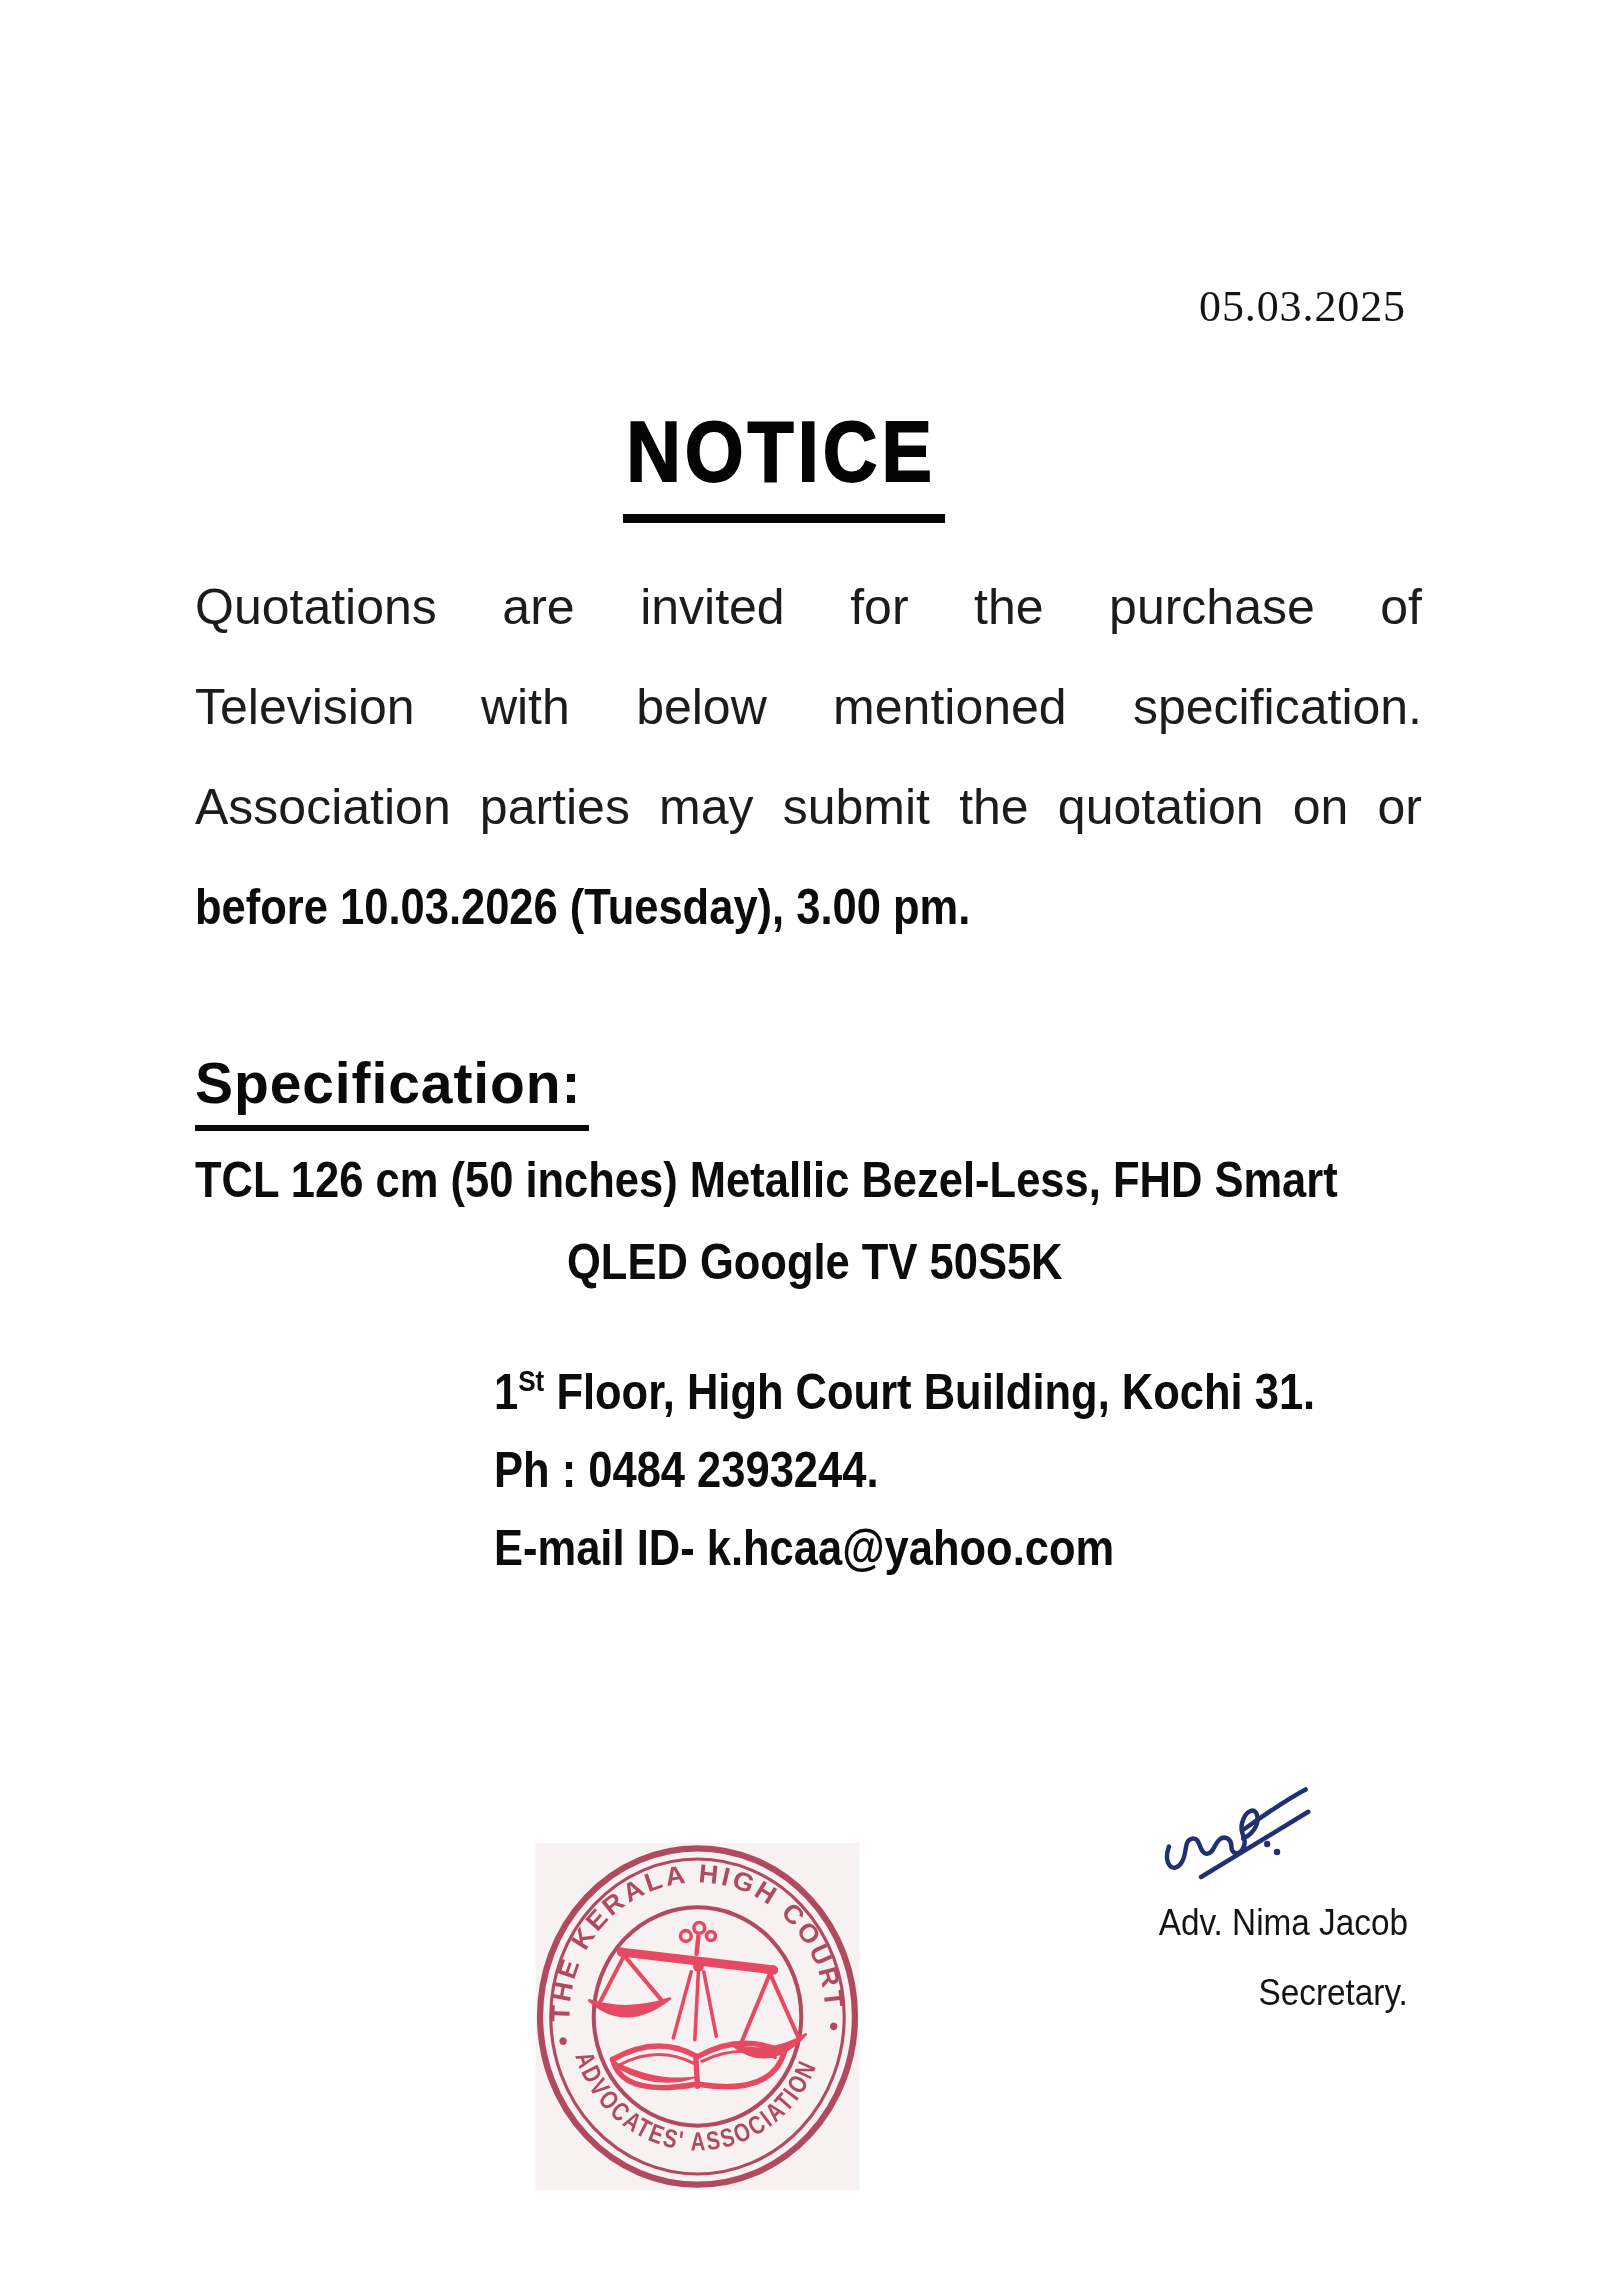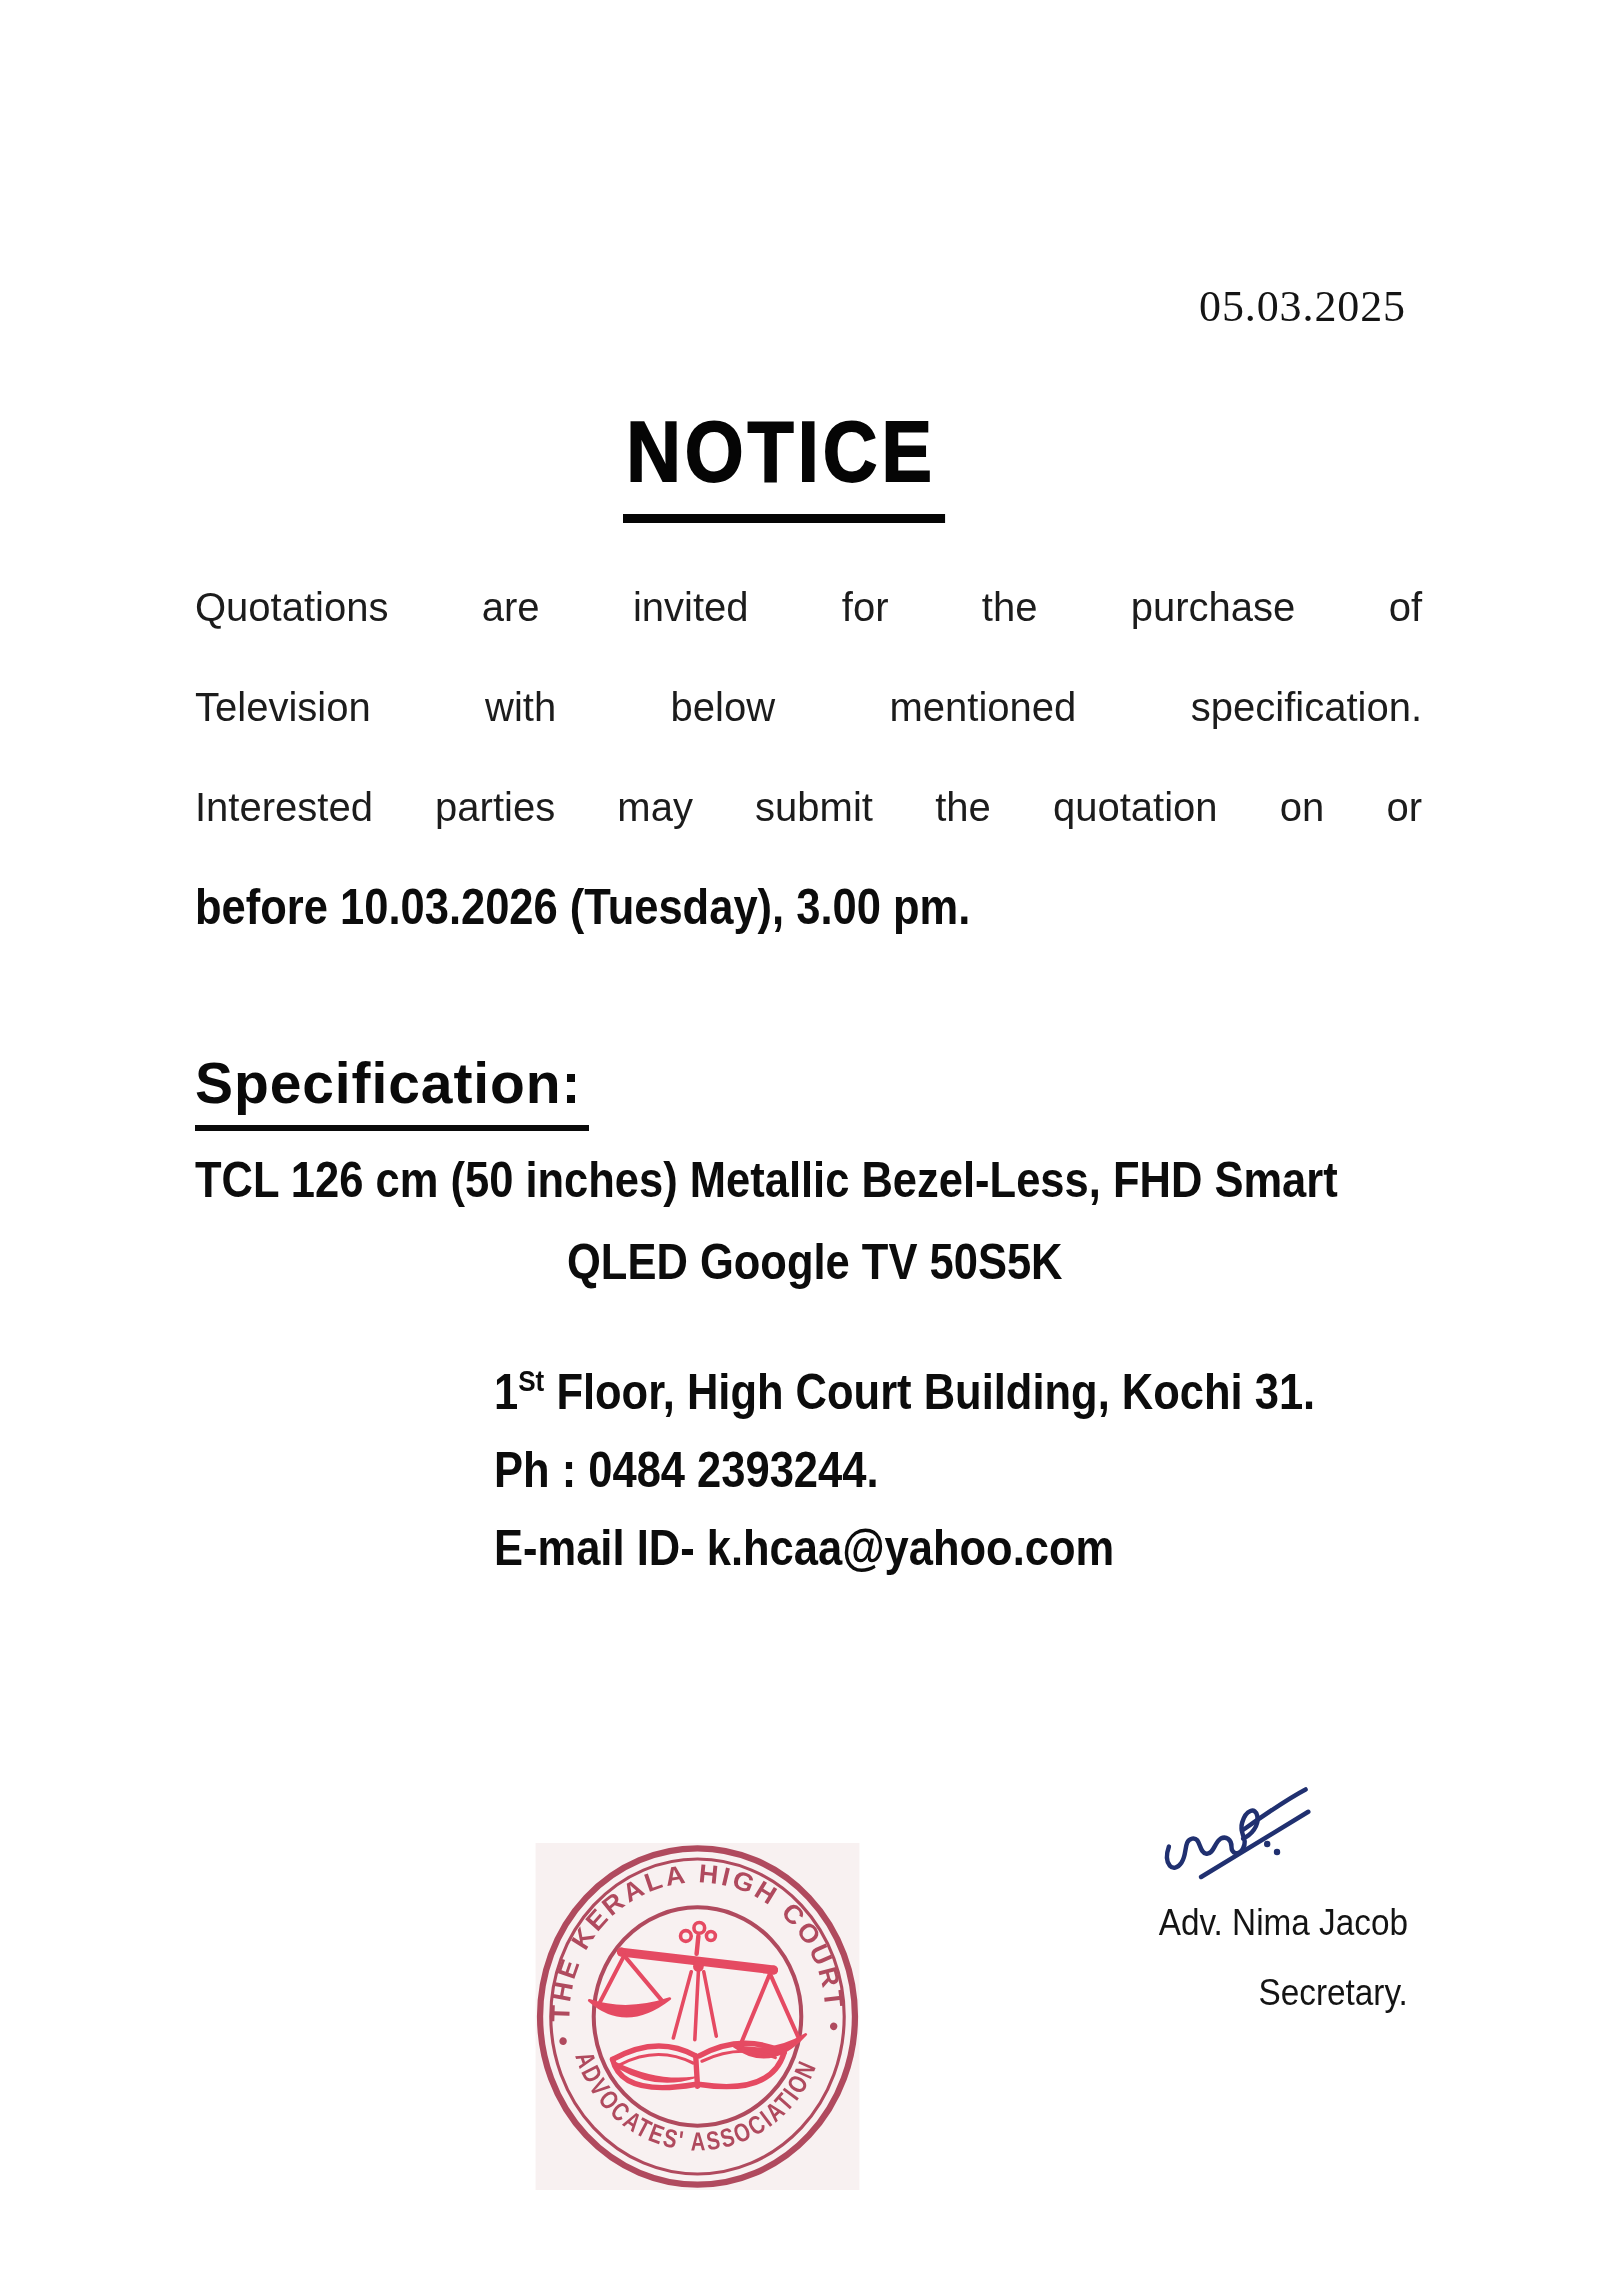"Quotations are invited for the" .intro-line { font-size: 40px -> 50px }
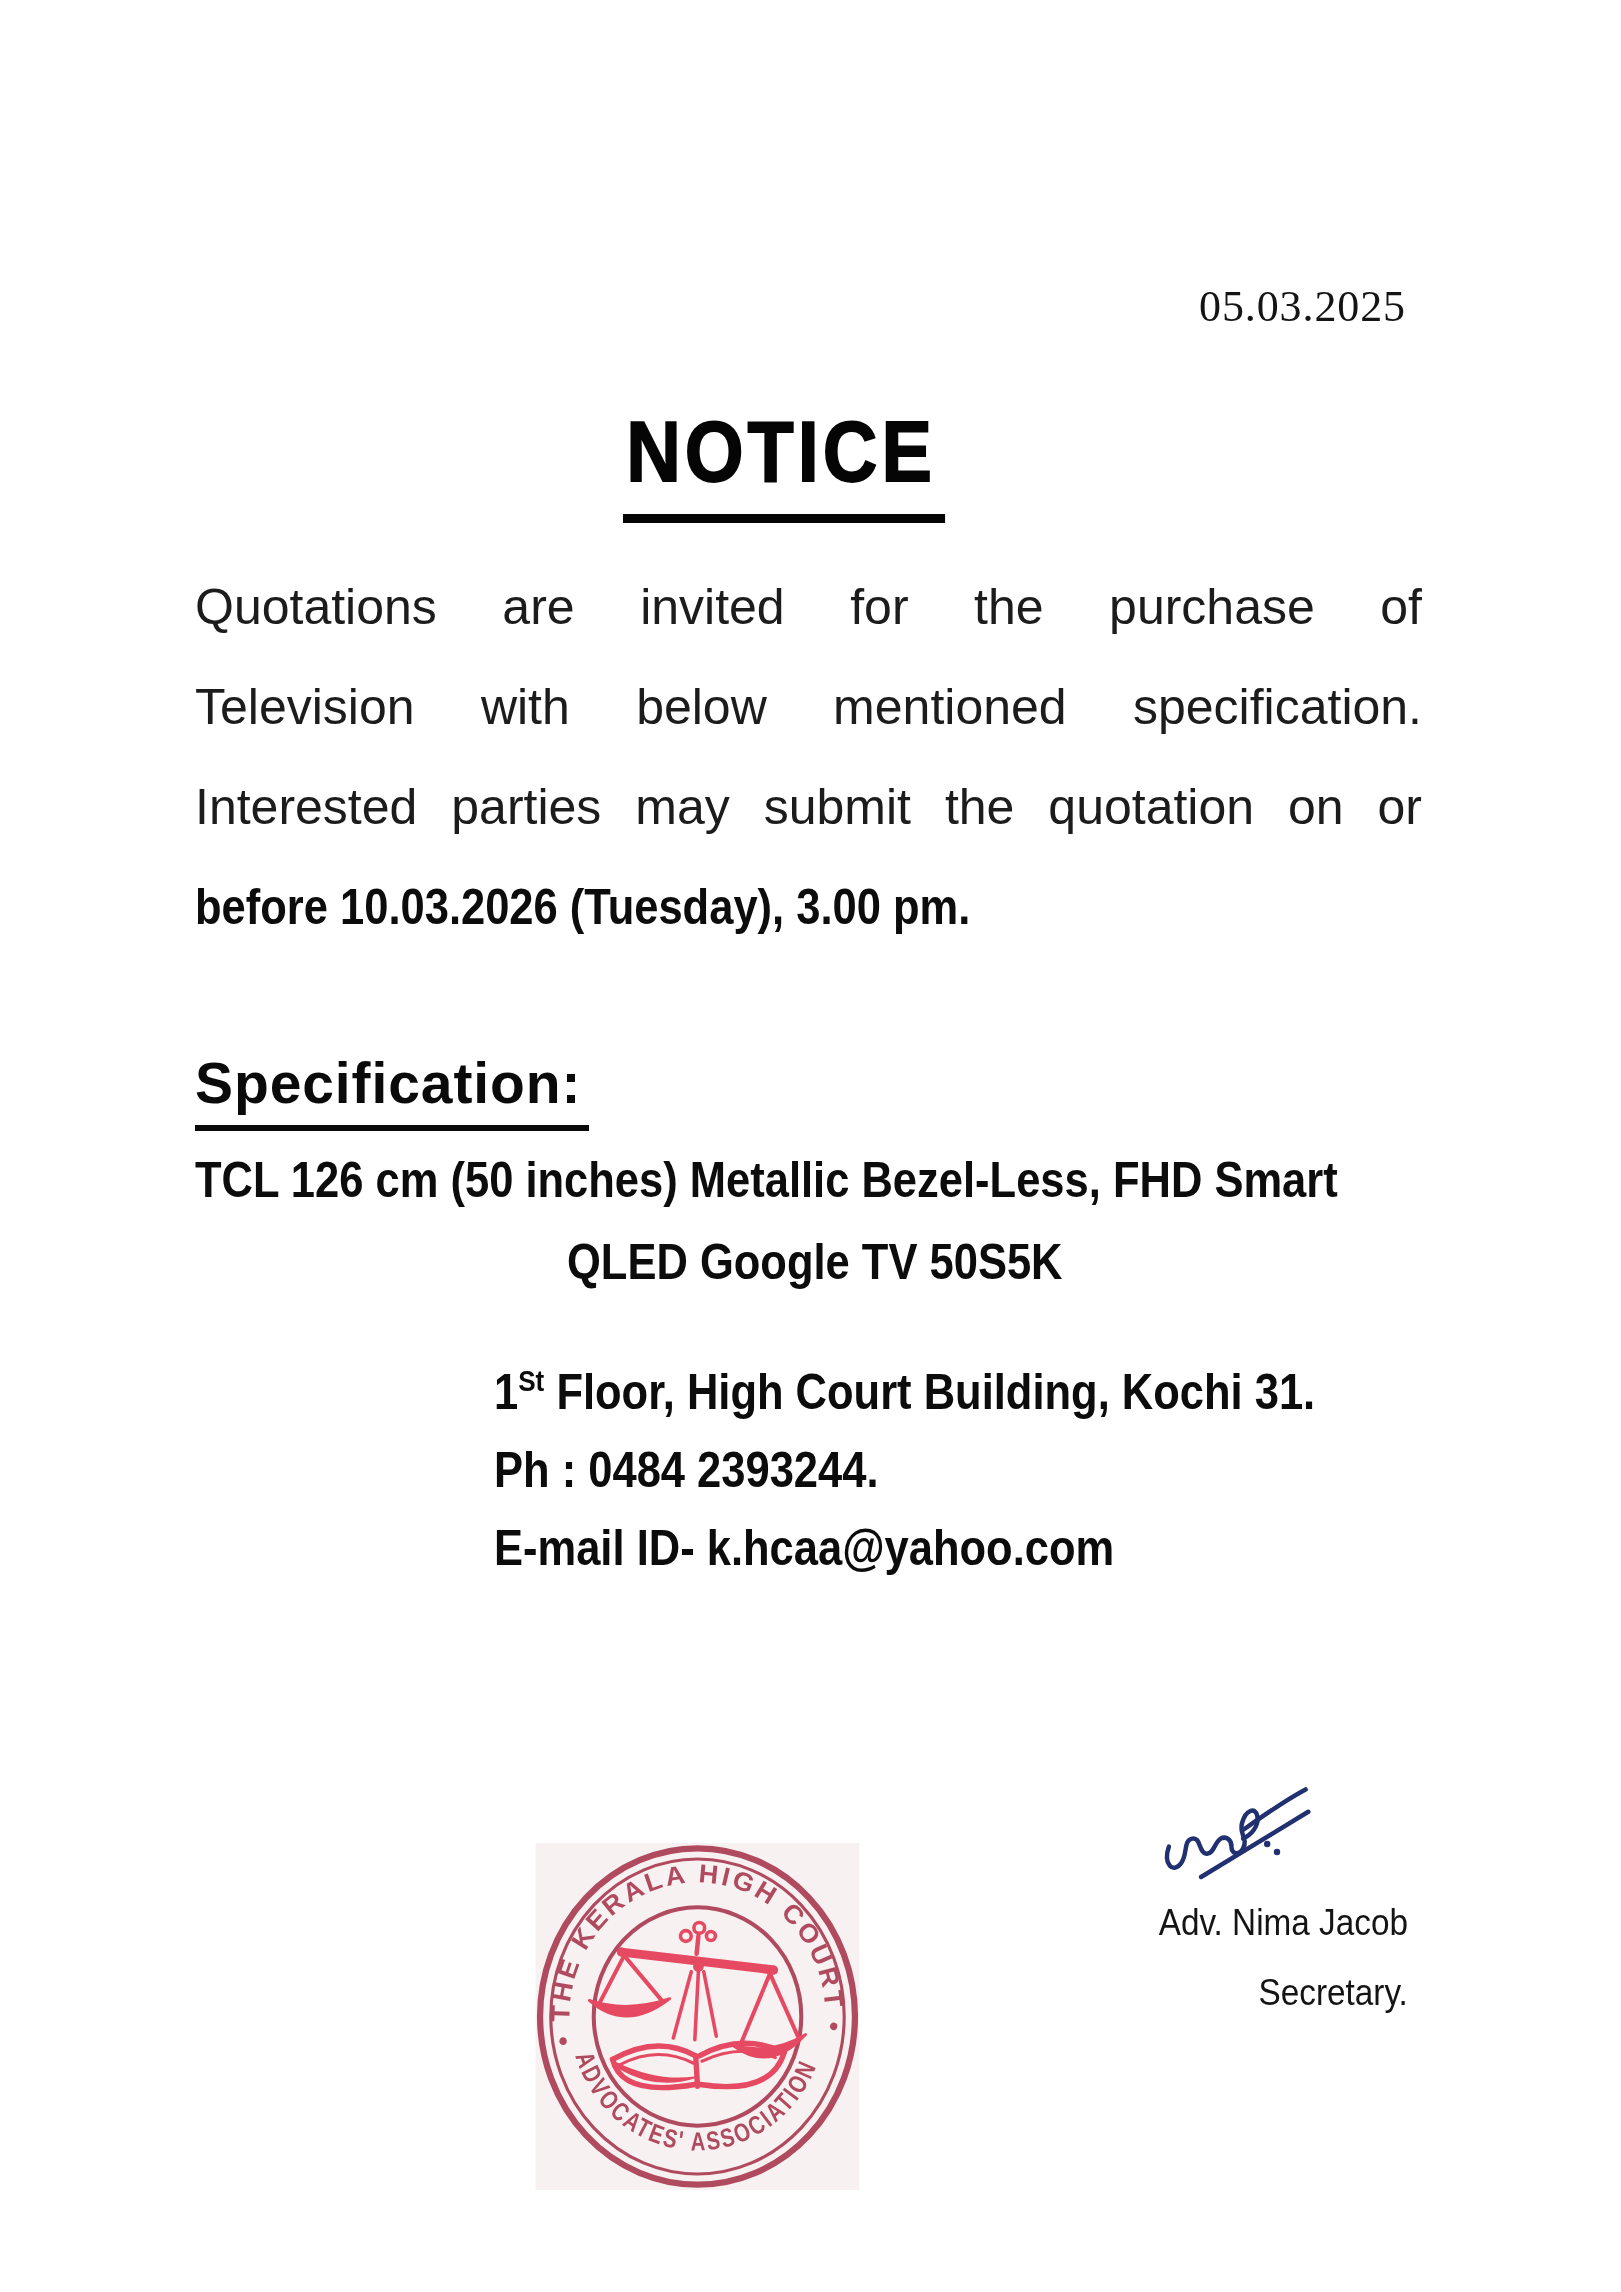"Interested parties may submit the" div.intro-line { text: Interested -> Association }
